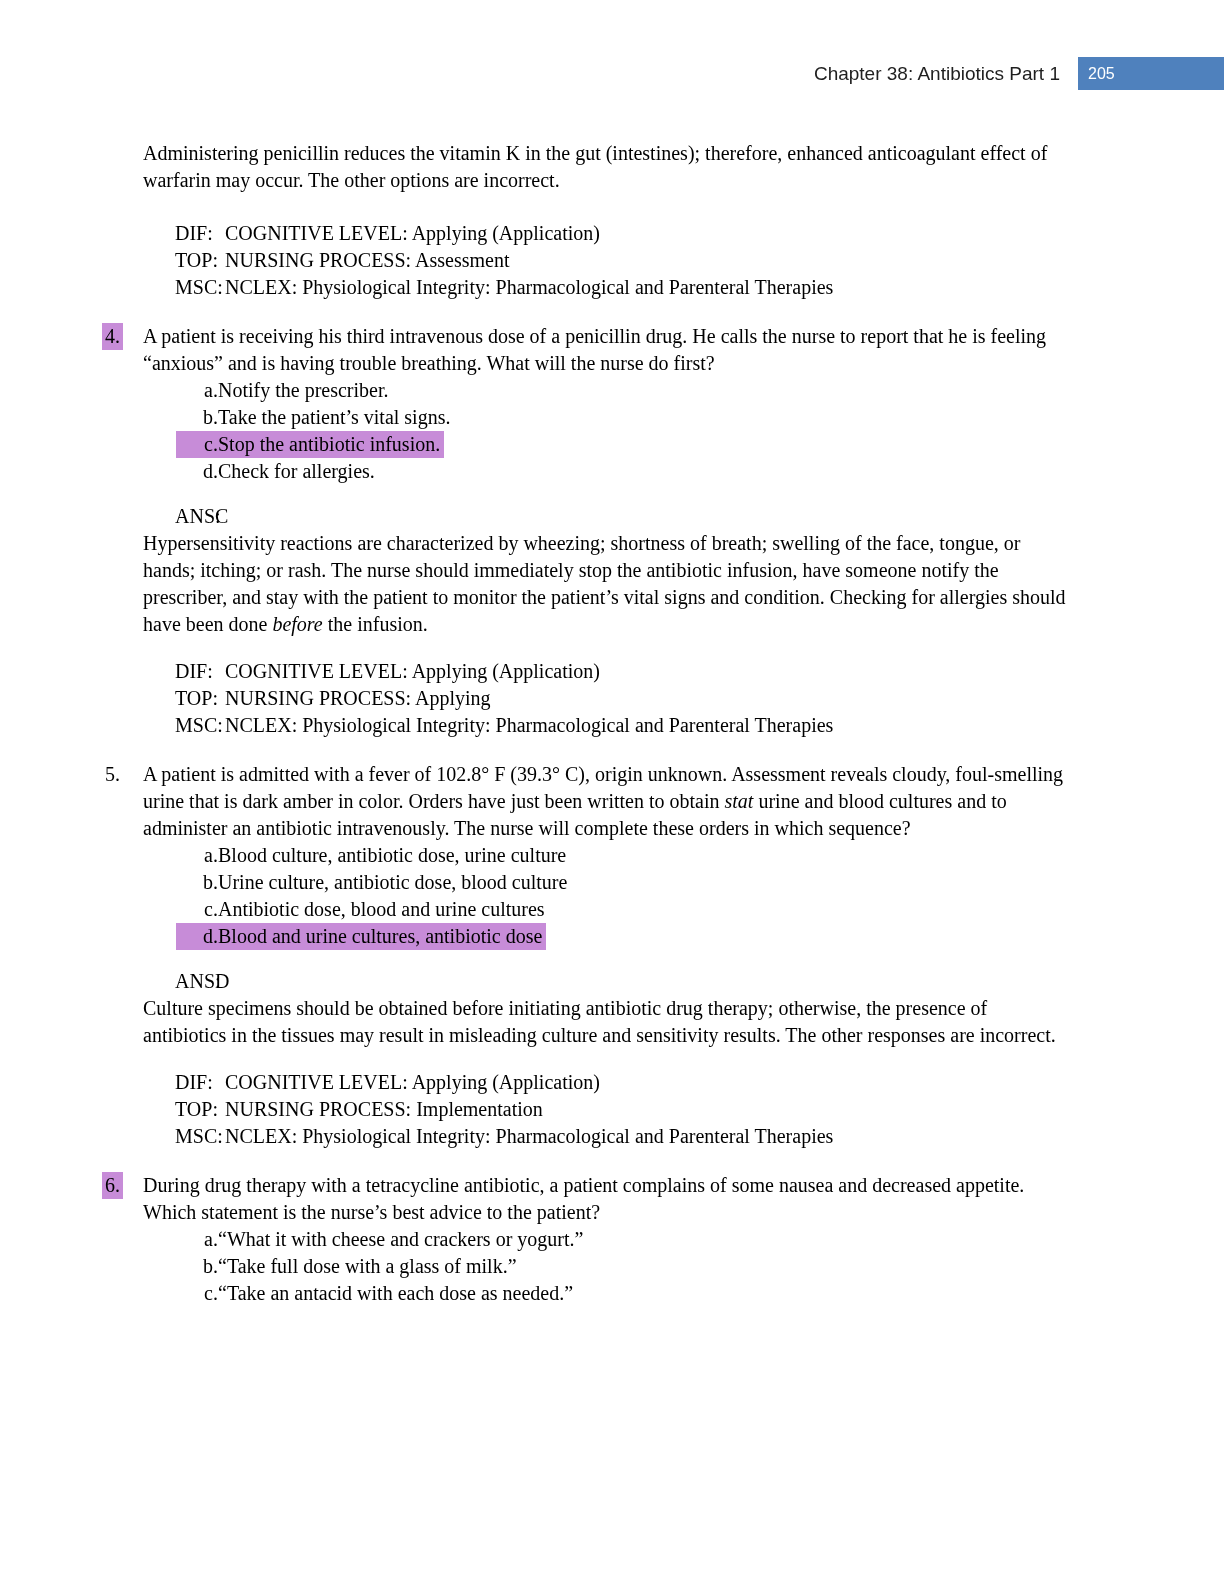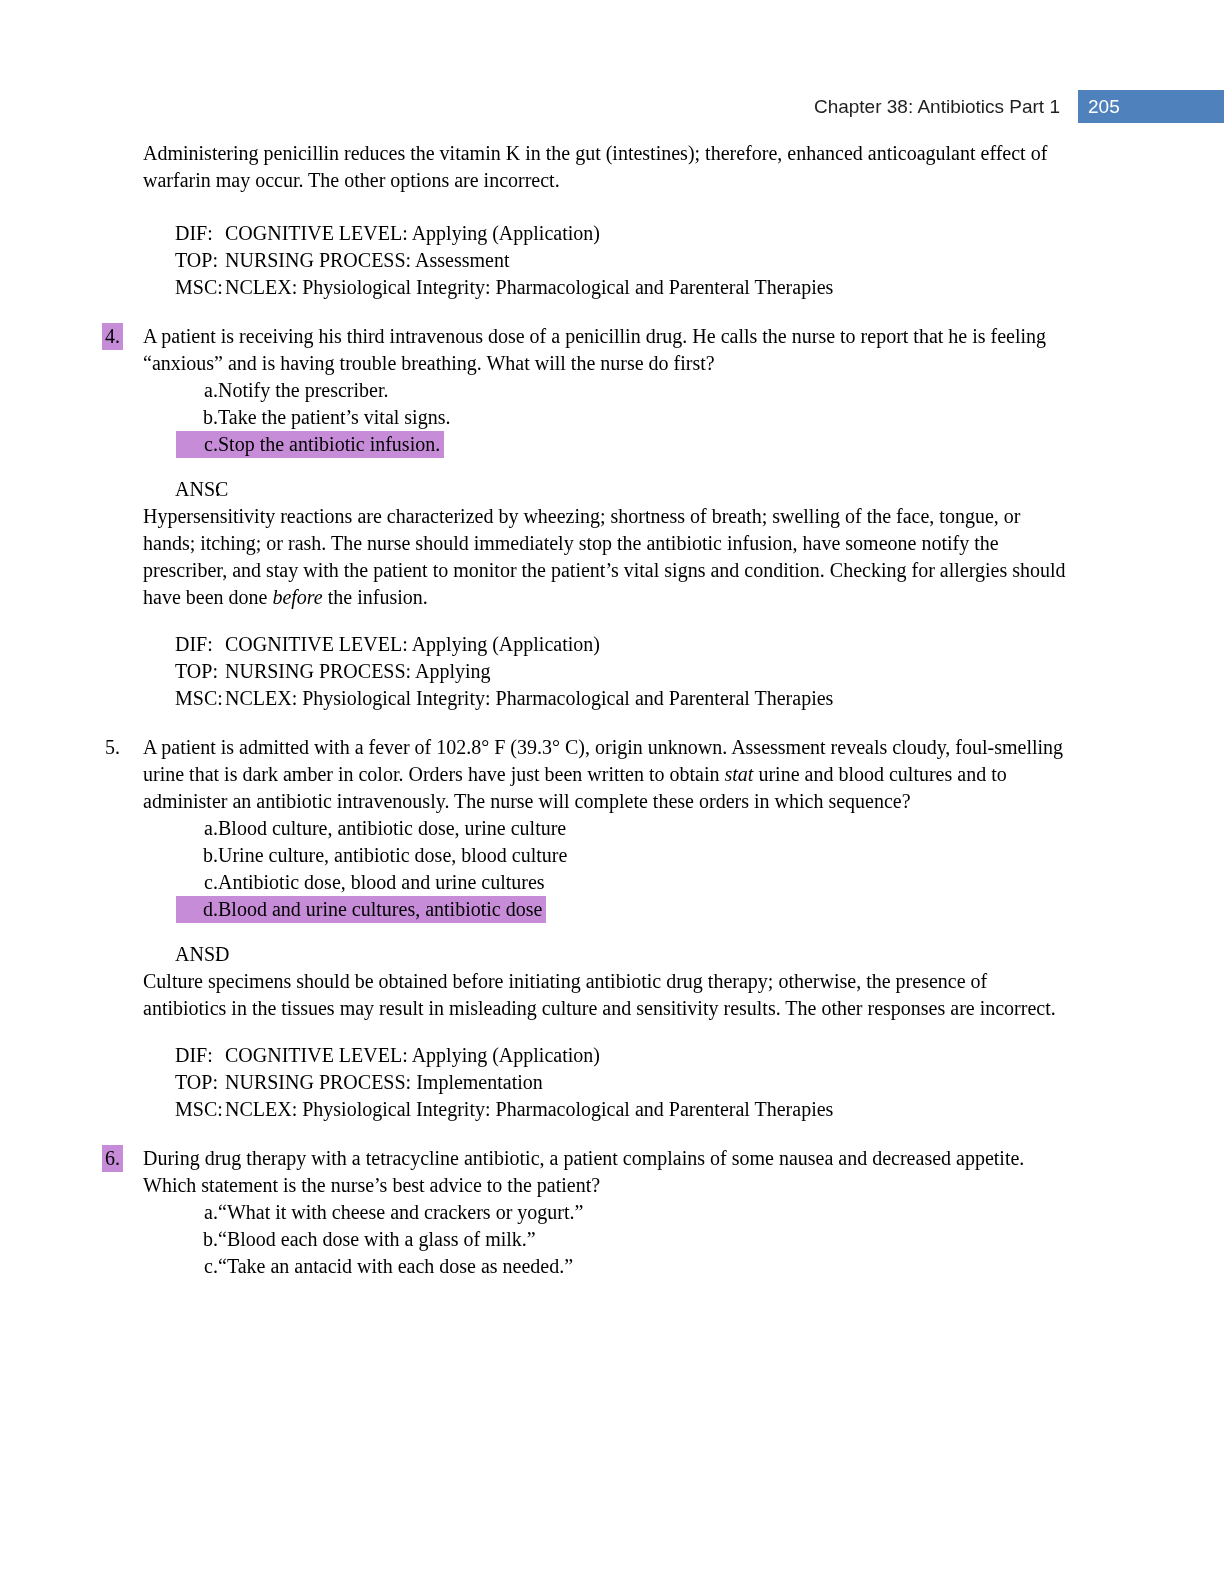"Chapter 38: Antibiotics Part 1" .hdr { margin-top: 33px -> none }
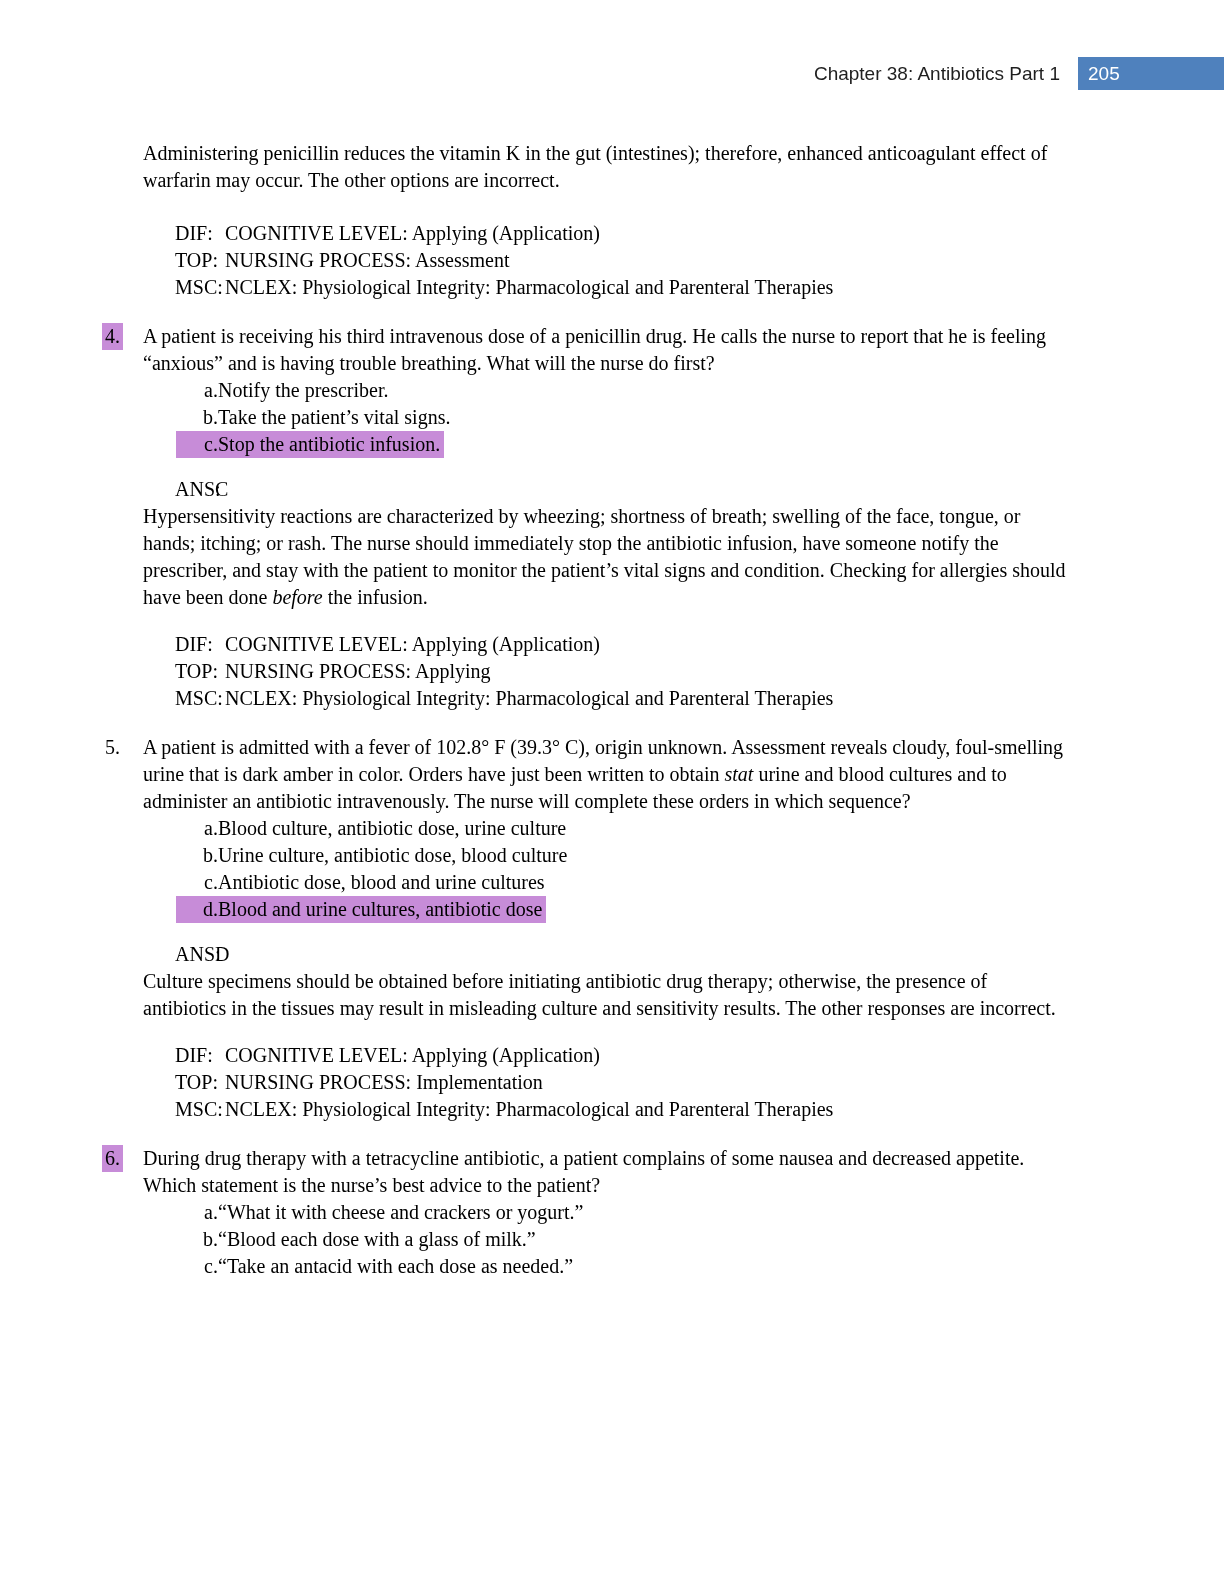"205" .hdr-badge { font-size: 19px -> 16px }
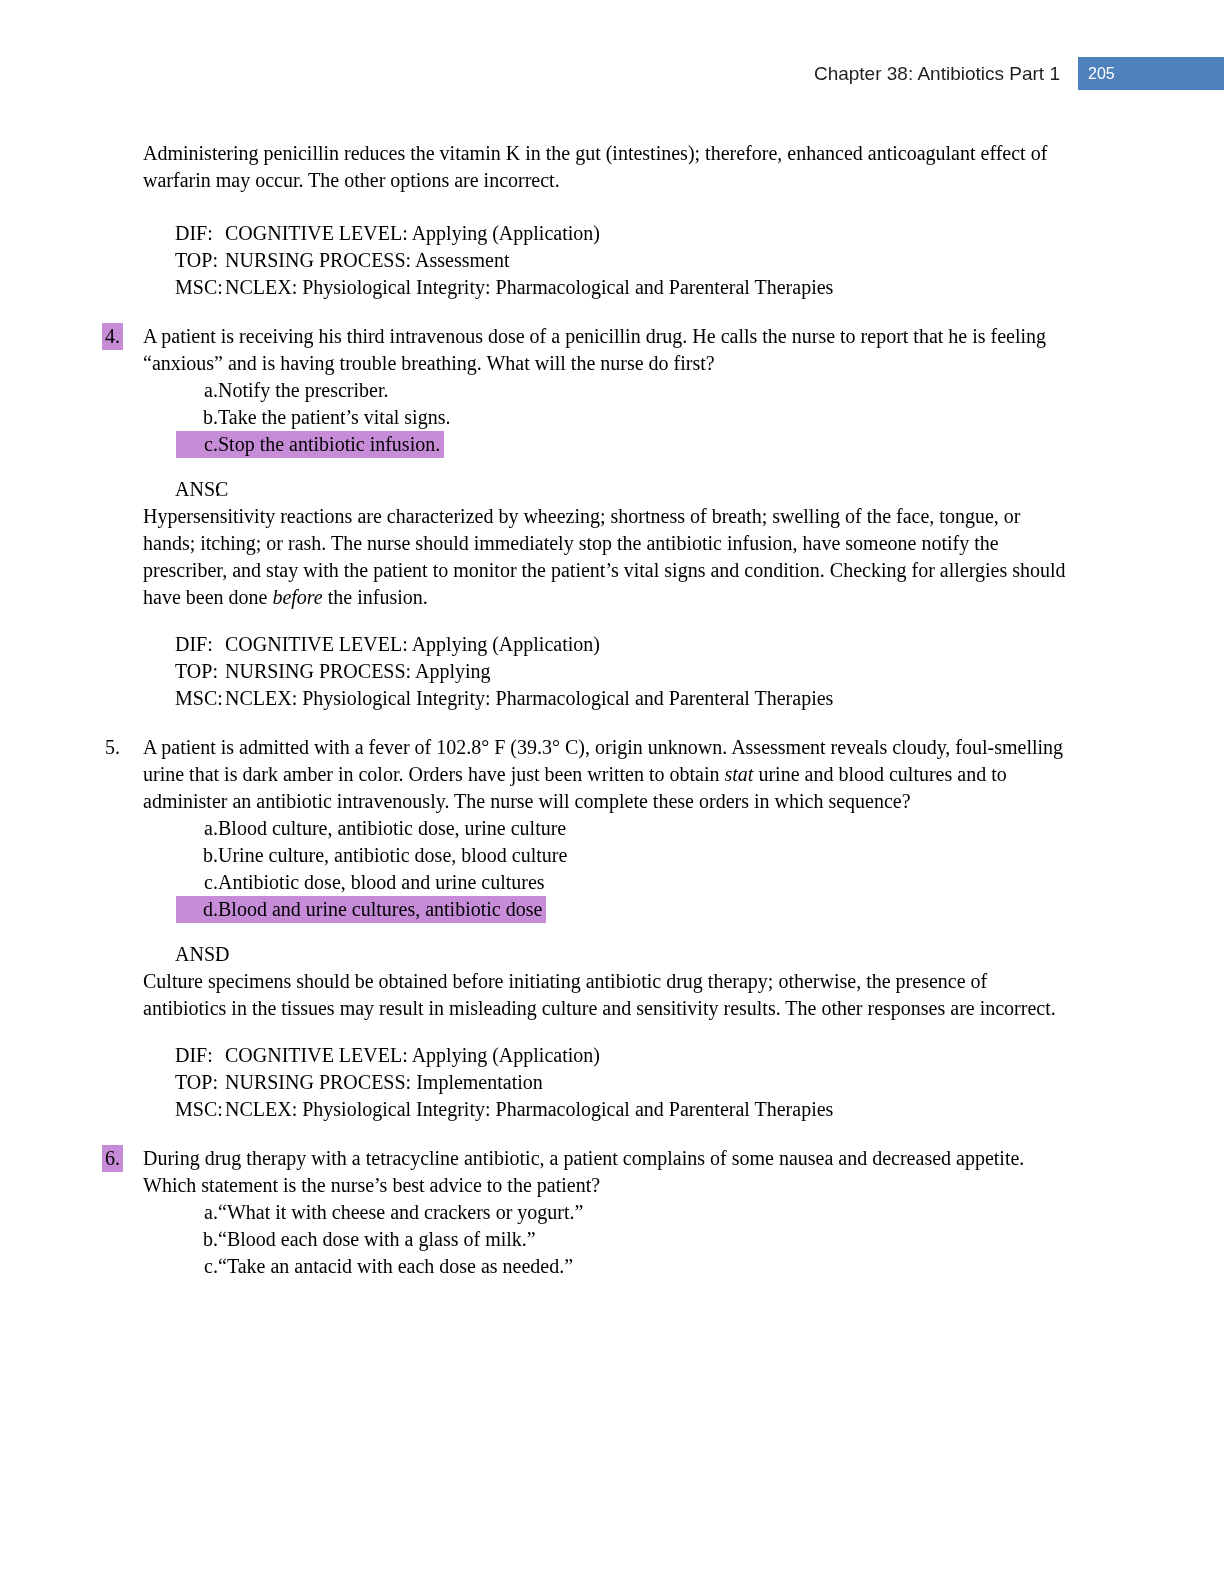"d.Check for allergies." div.opt { html: none -> <div><span><span>d.</span><span>Check for allergies.</span></span></div> }
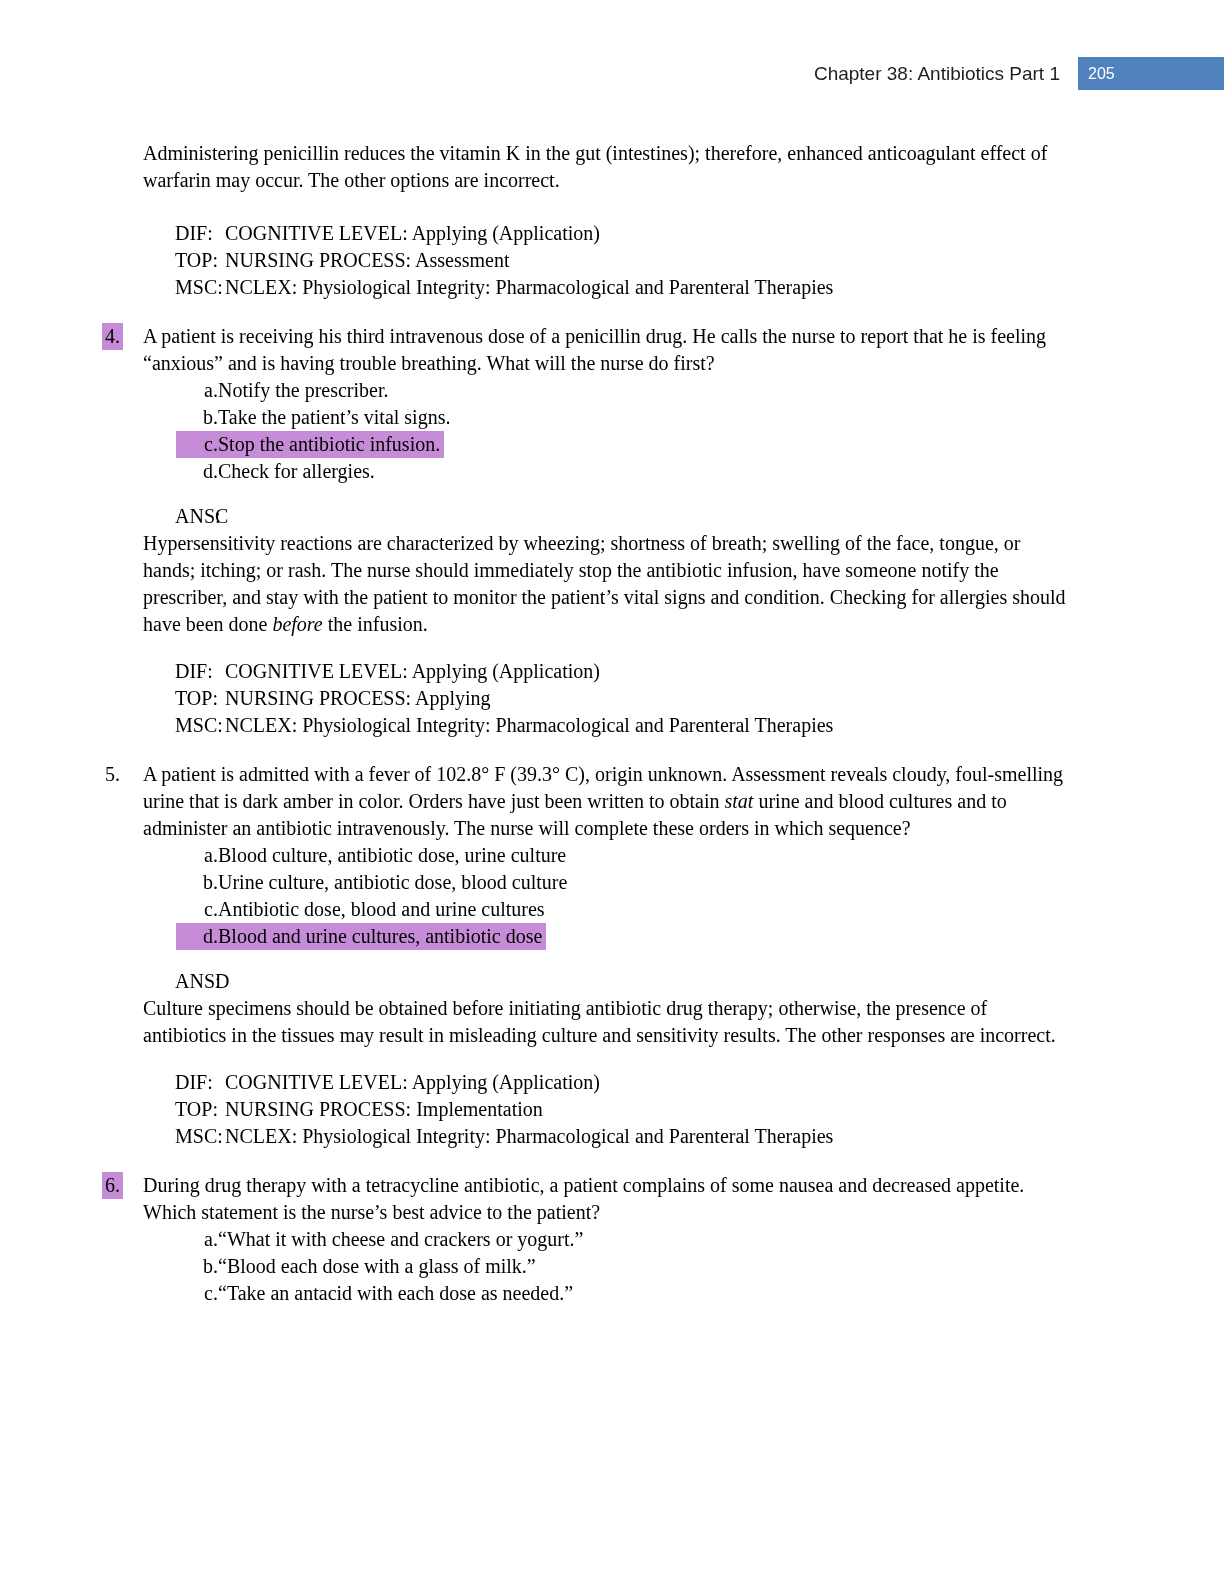"“Blood each dose with a" span { text: Blood each -> Take full }
